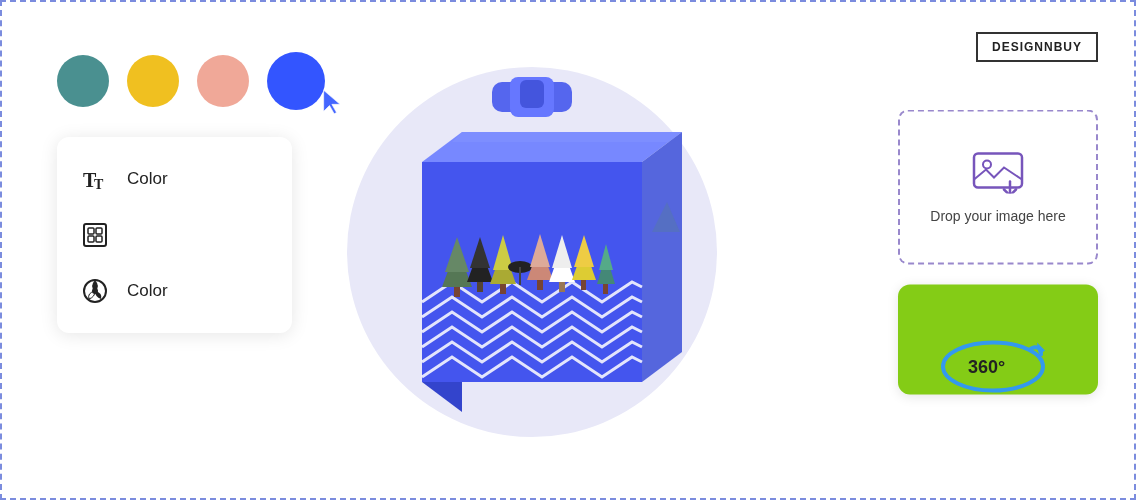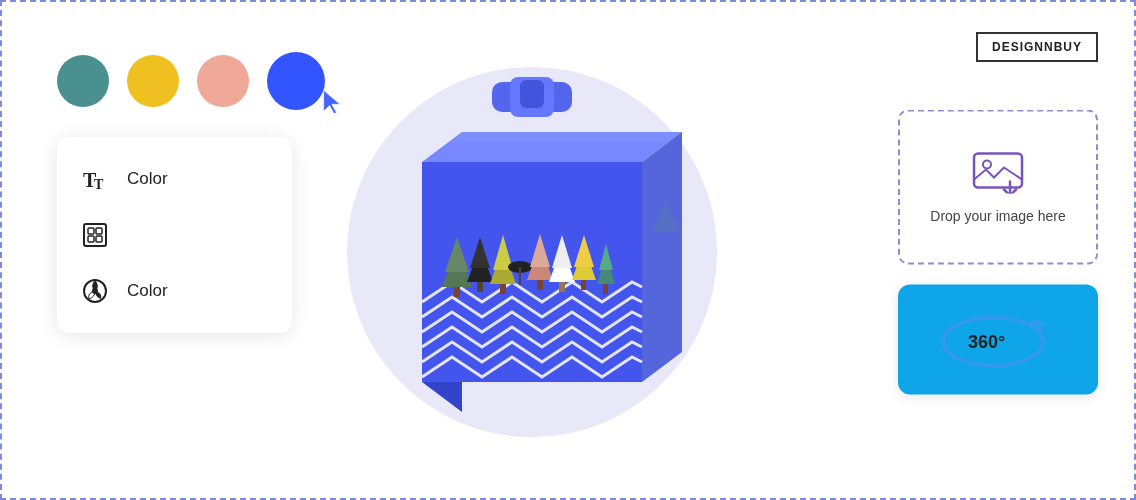"360°" .view-360-box { align-items: center -> flex-end; background: #0ea5e9 -> #84cc16 }
